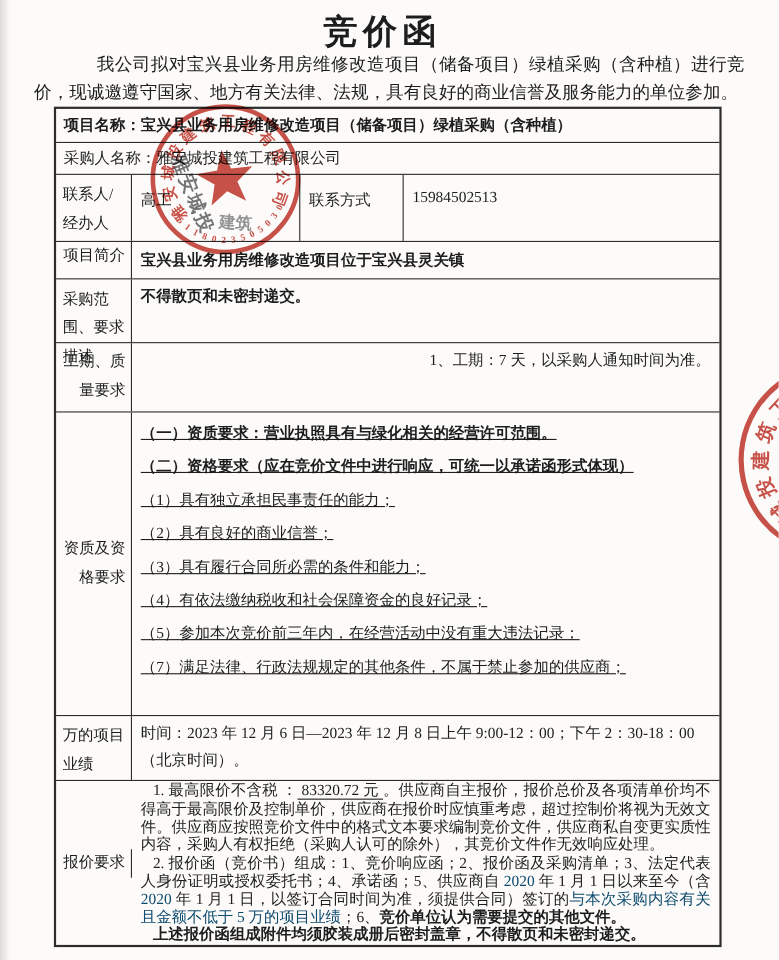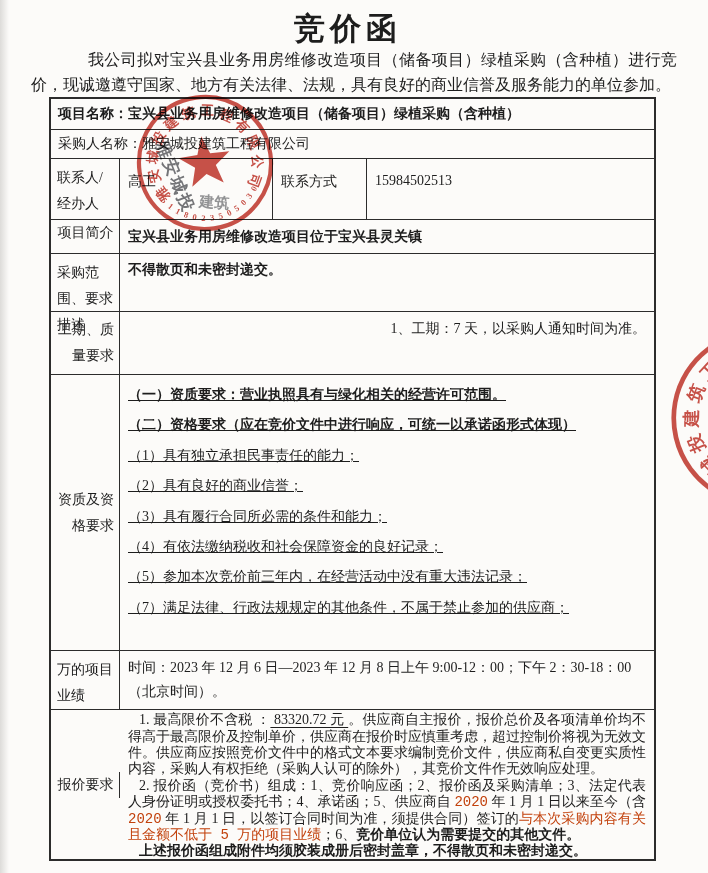"2020" .gray { color: #c2410c -> #0c4a6e; font-family: Liberation Mono, monospace -> none }
